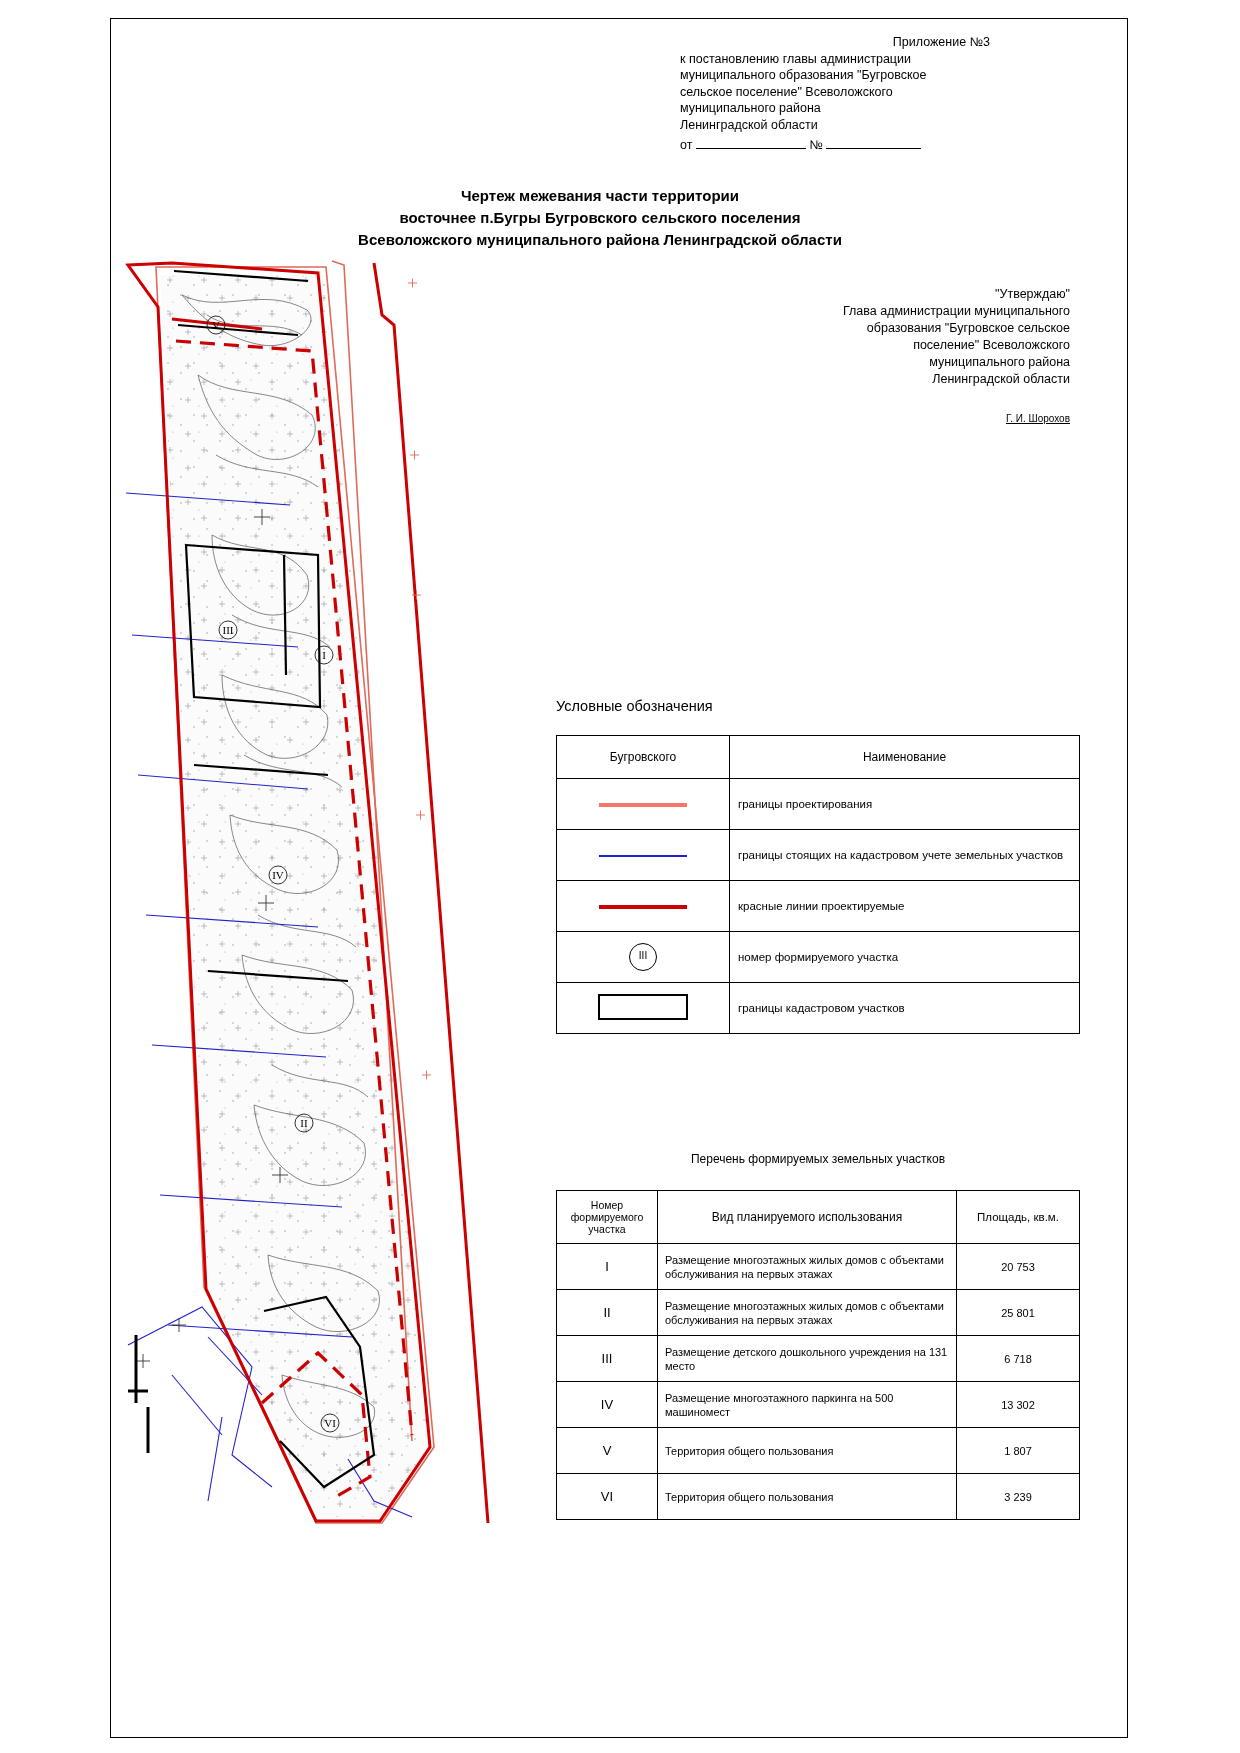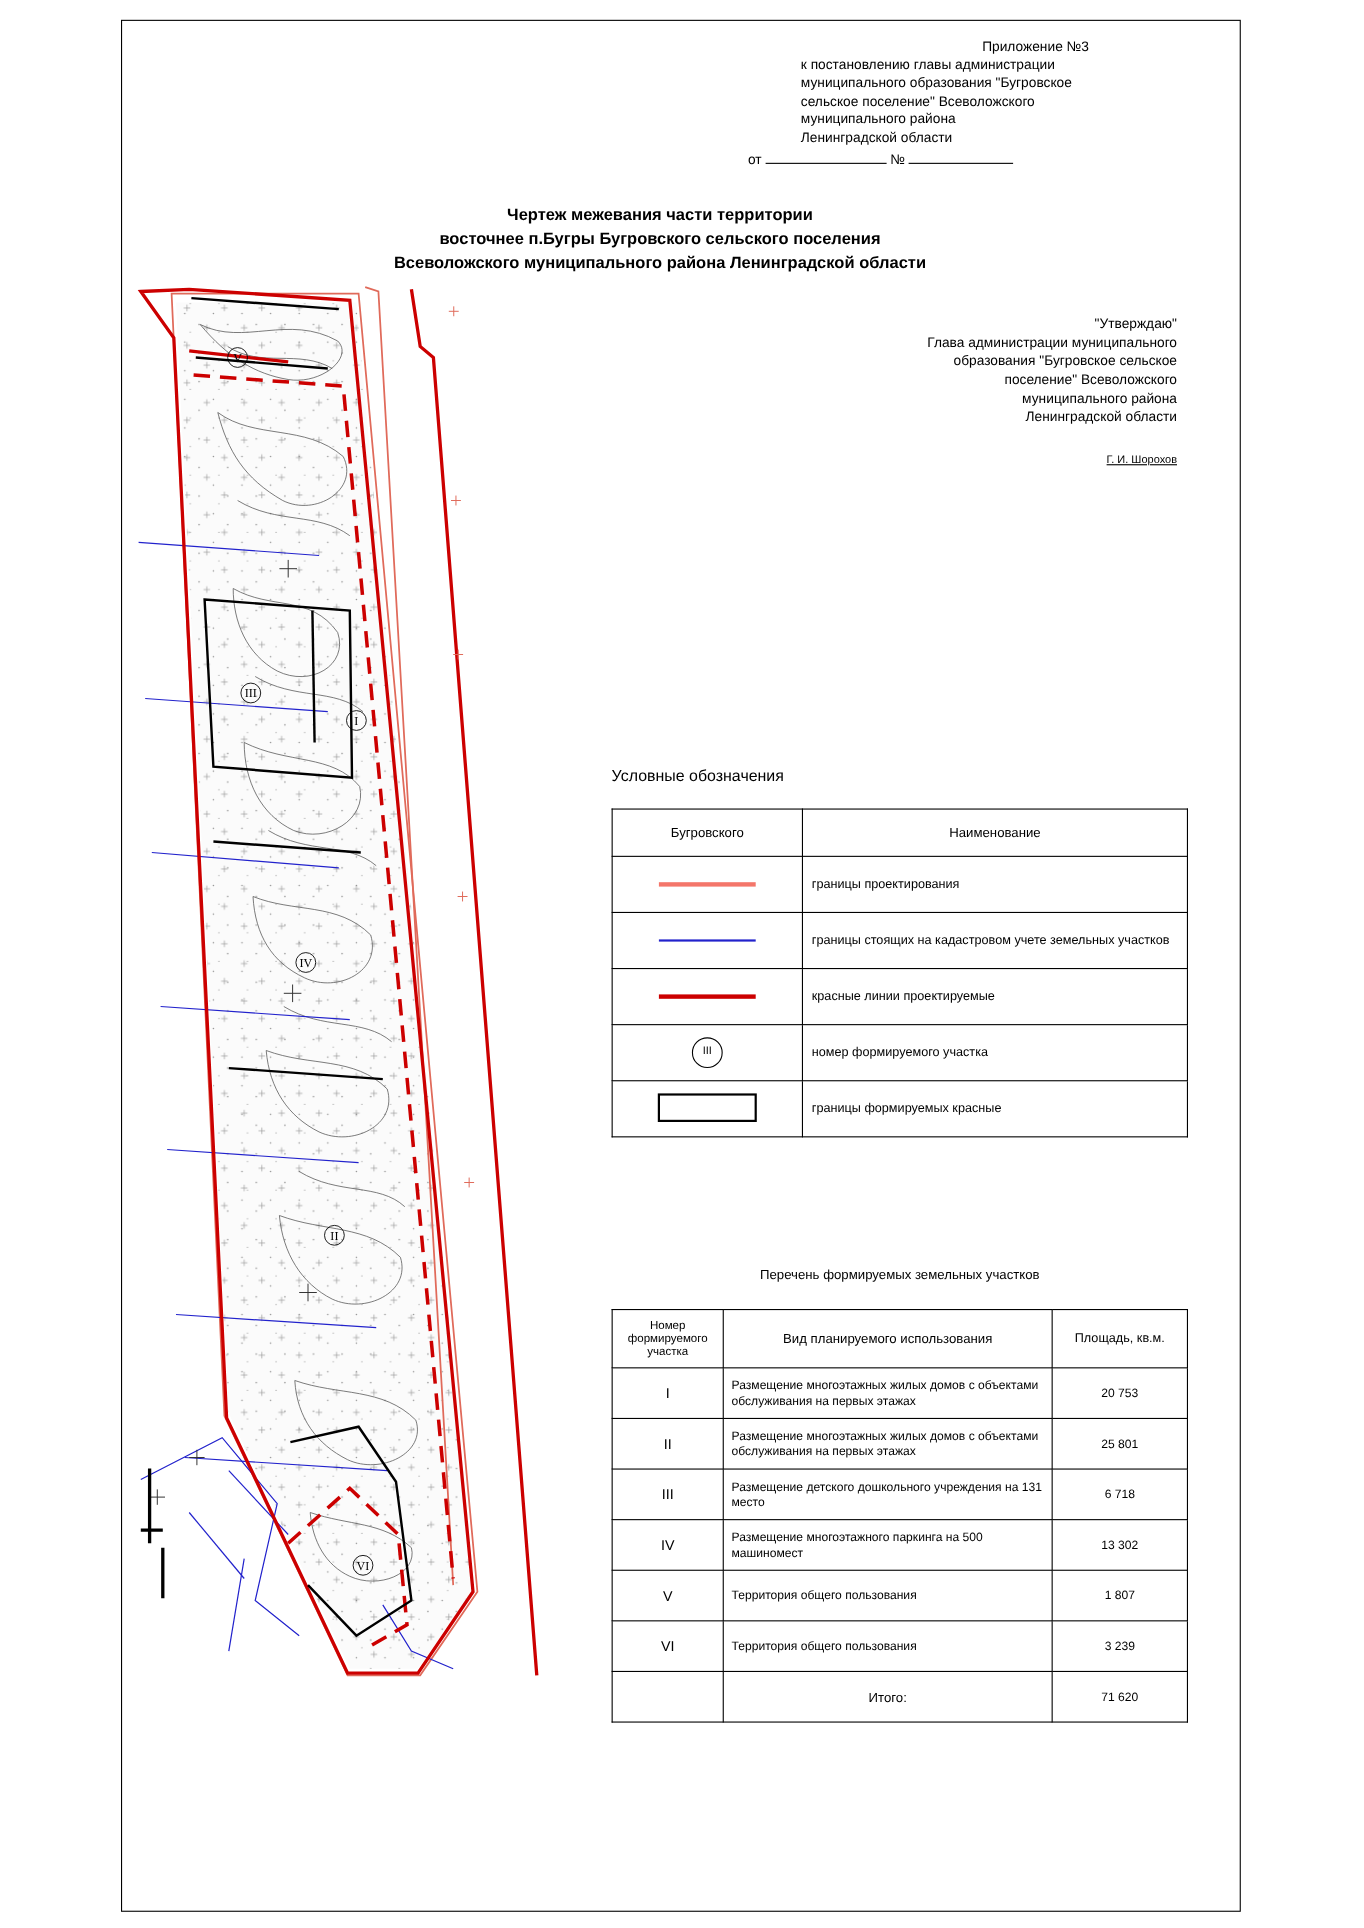"к постановлению главы администрации" .doc-header .rest { margin-left: 48px -> none }
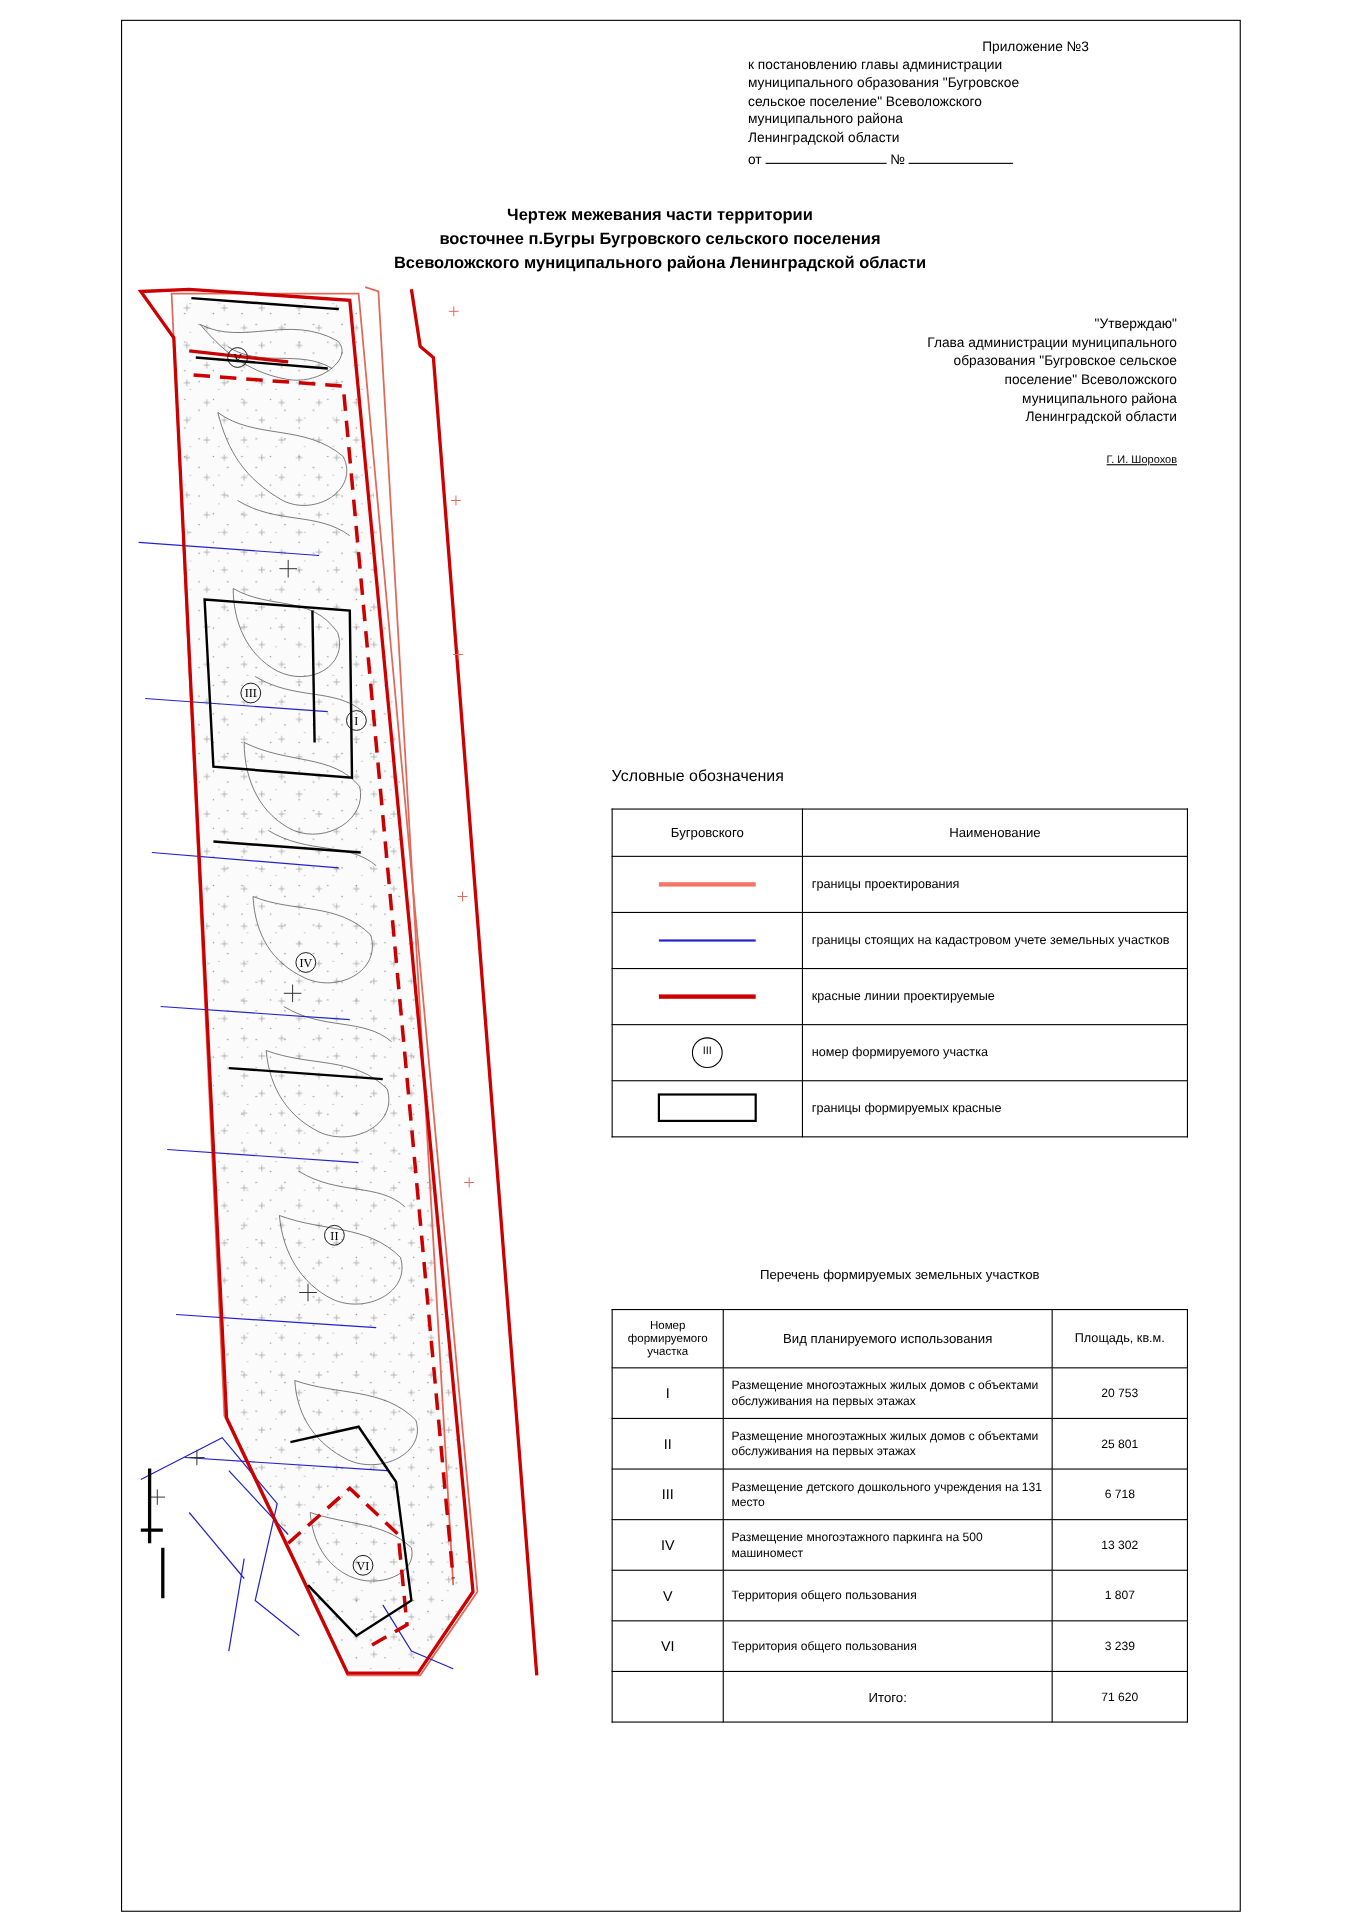"границы формируемых красные" td.nm { text: формируемых красные -> кадастровом участков }
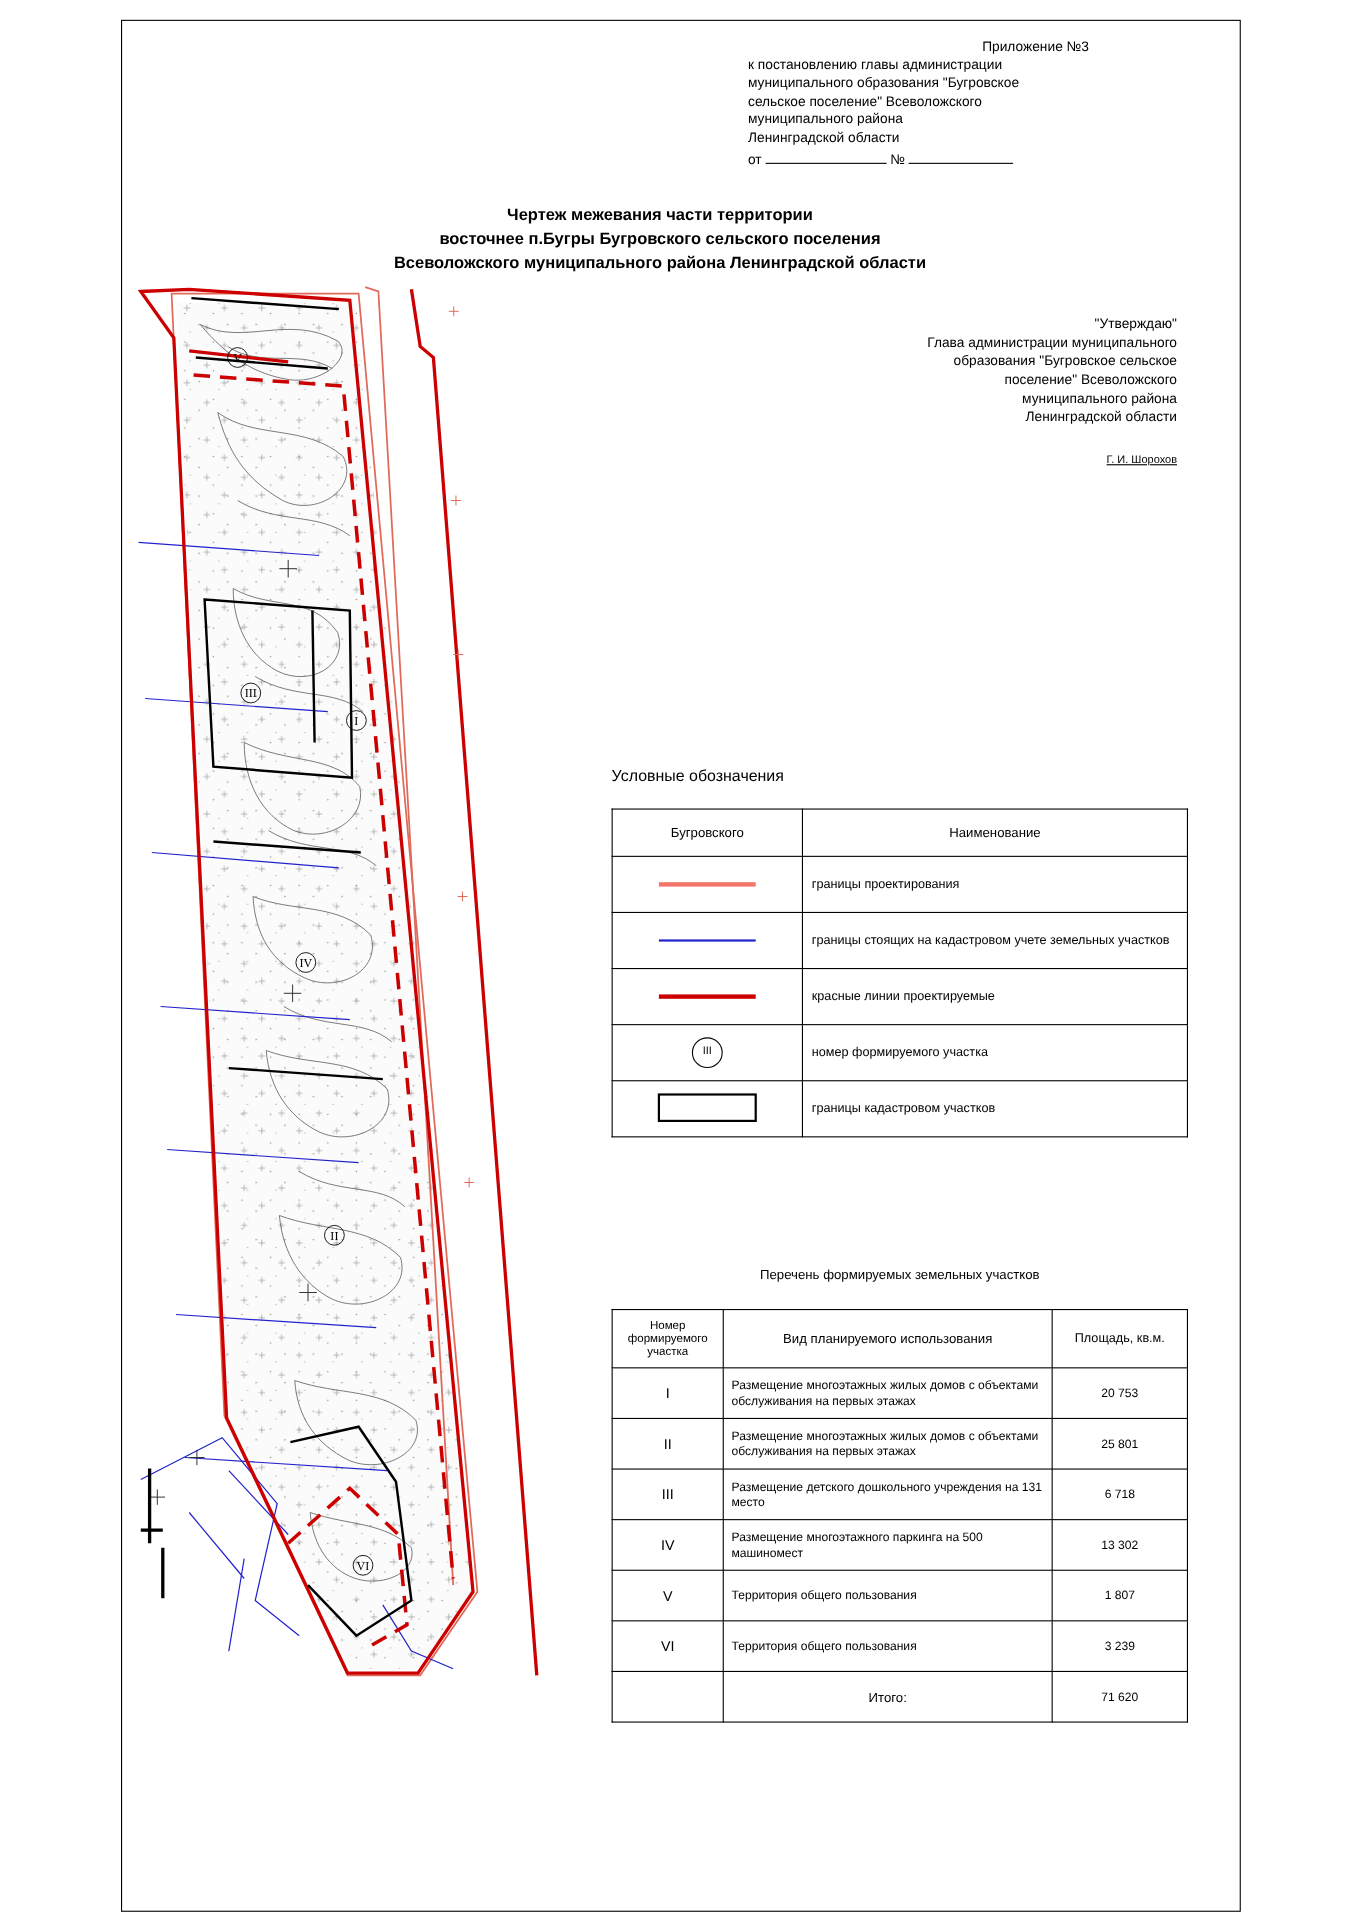"Итого:" tr.total { html: <tr> <td></td> <td>Итого:</td> <td>71 620</td> </tr> -> none }
